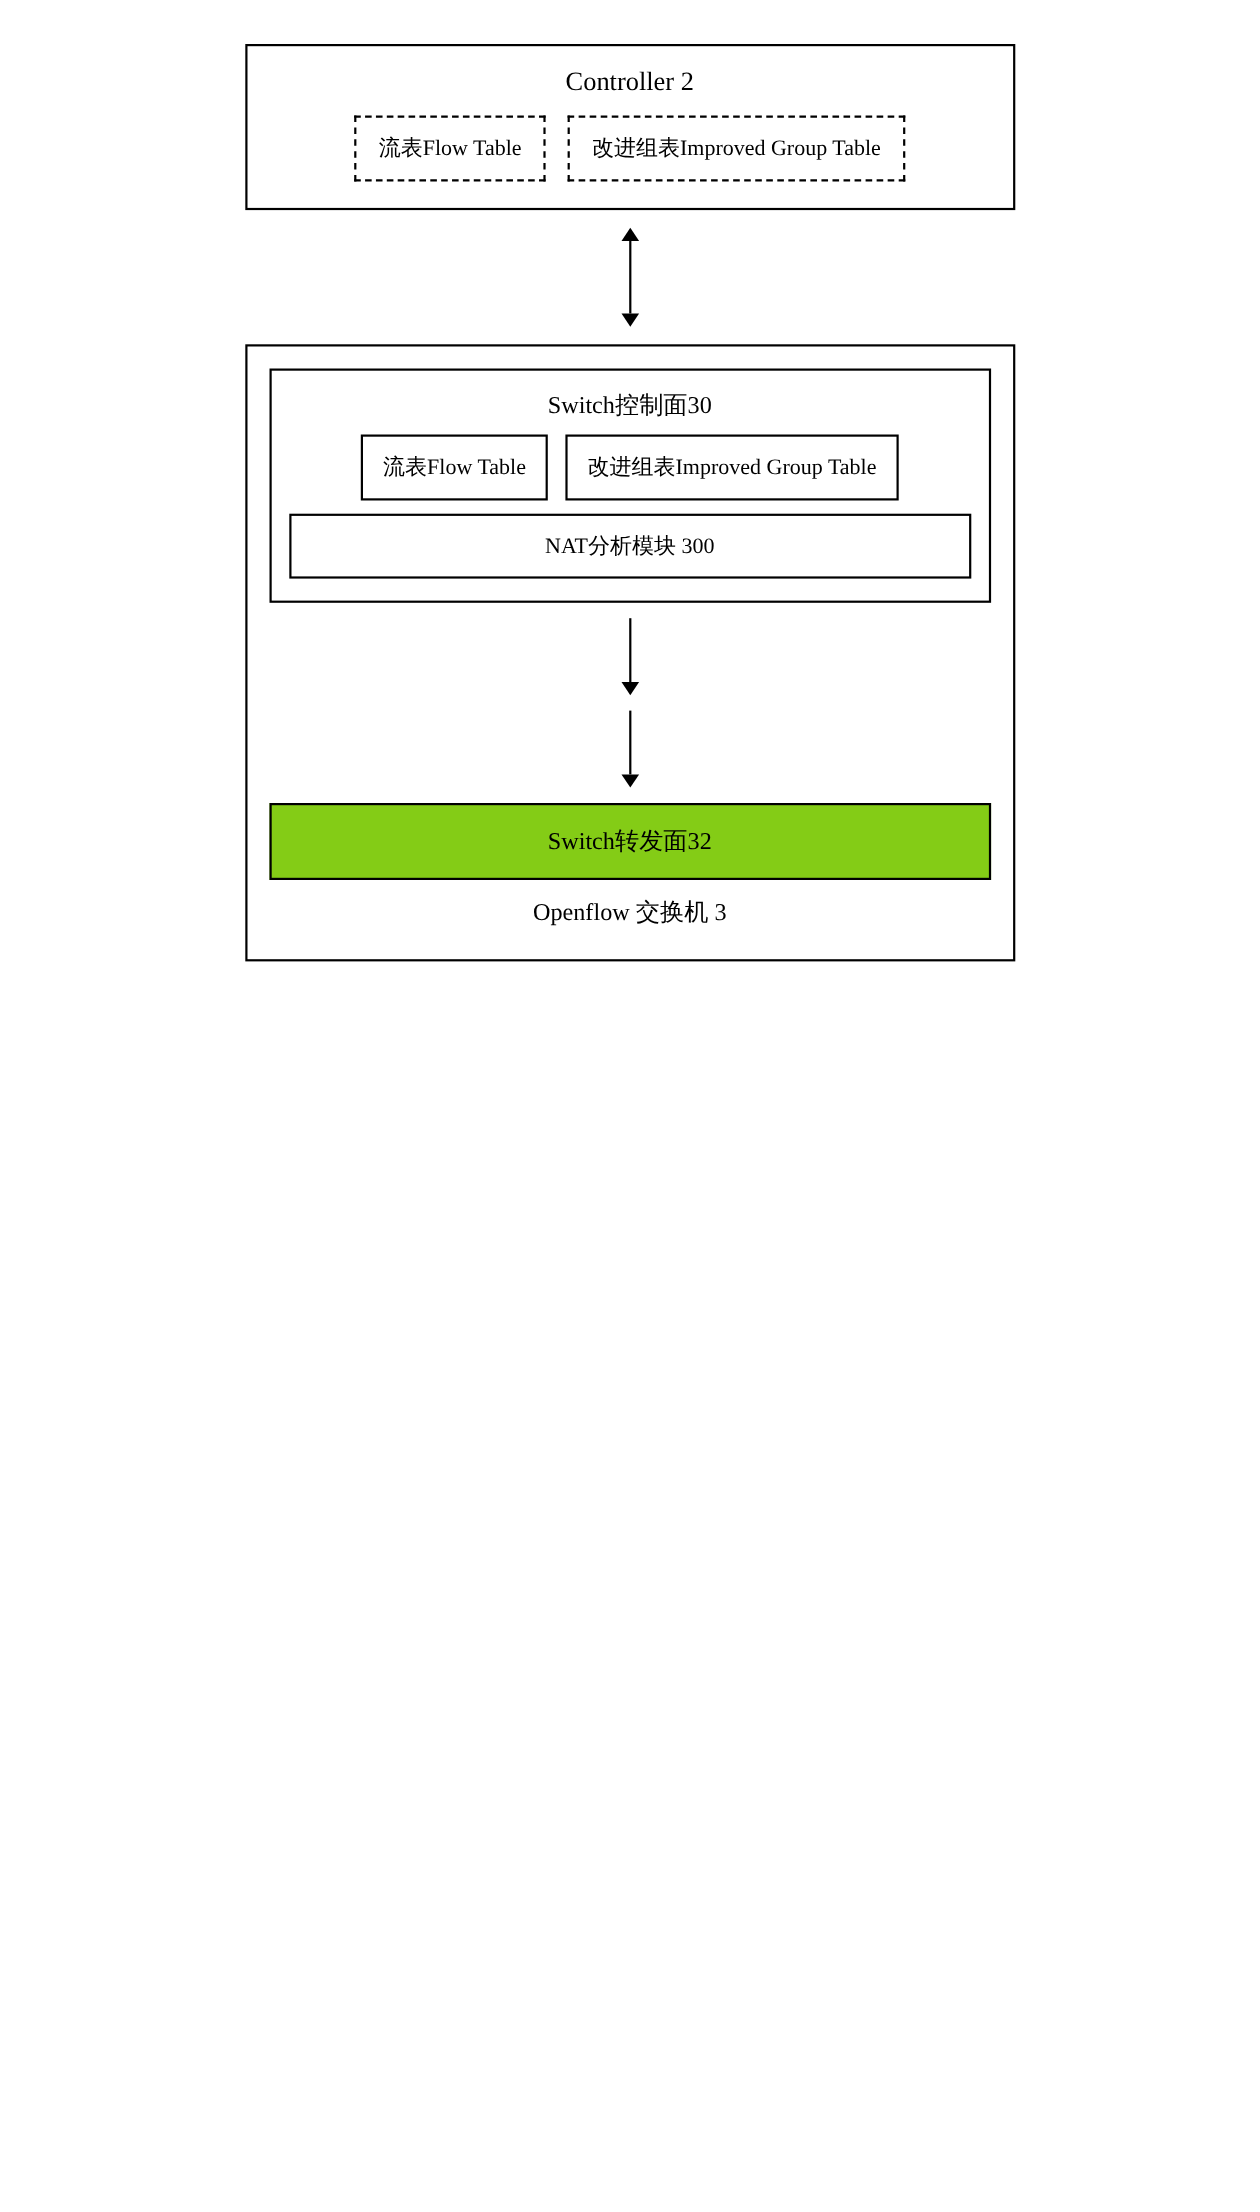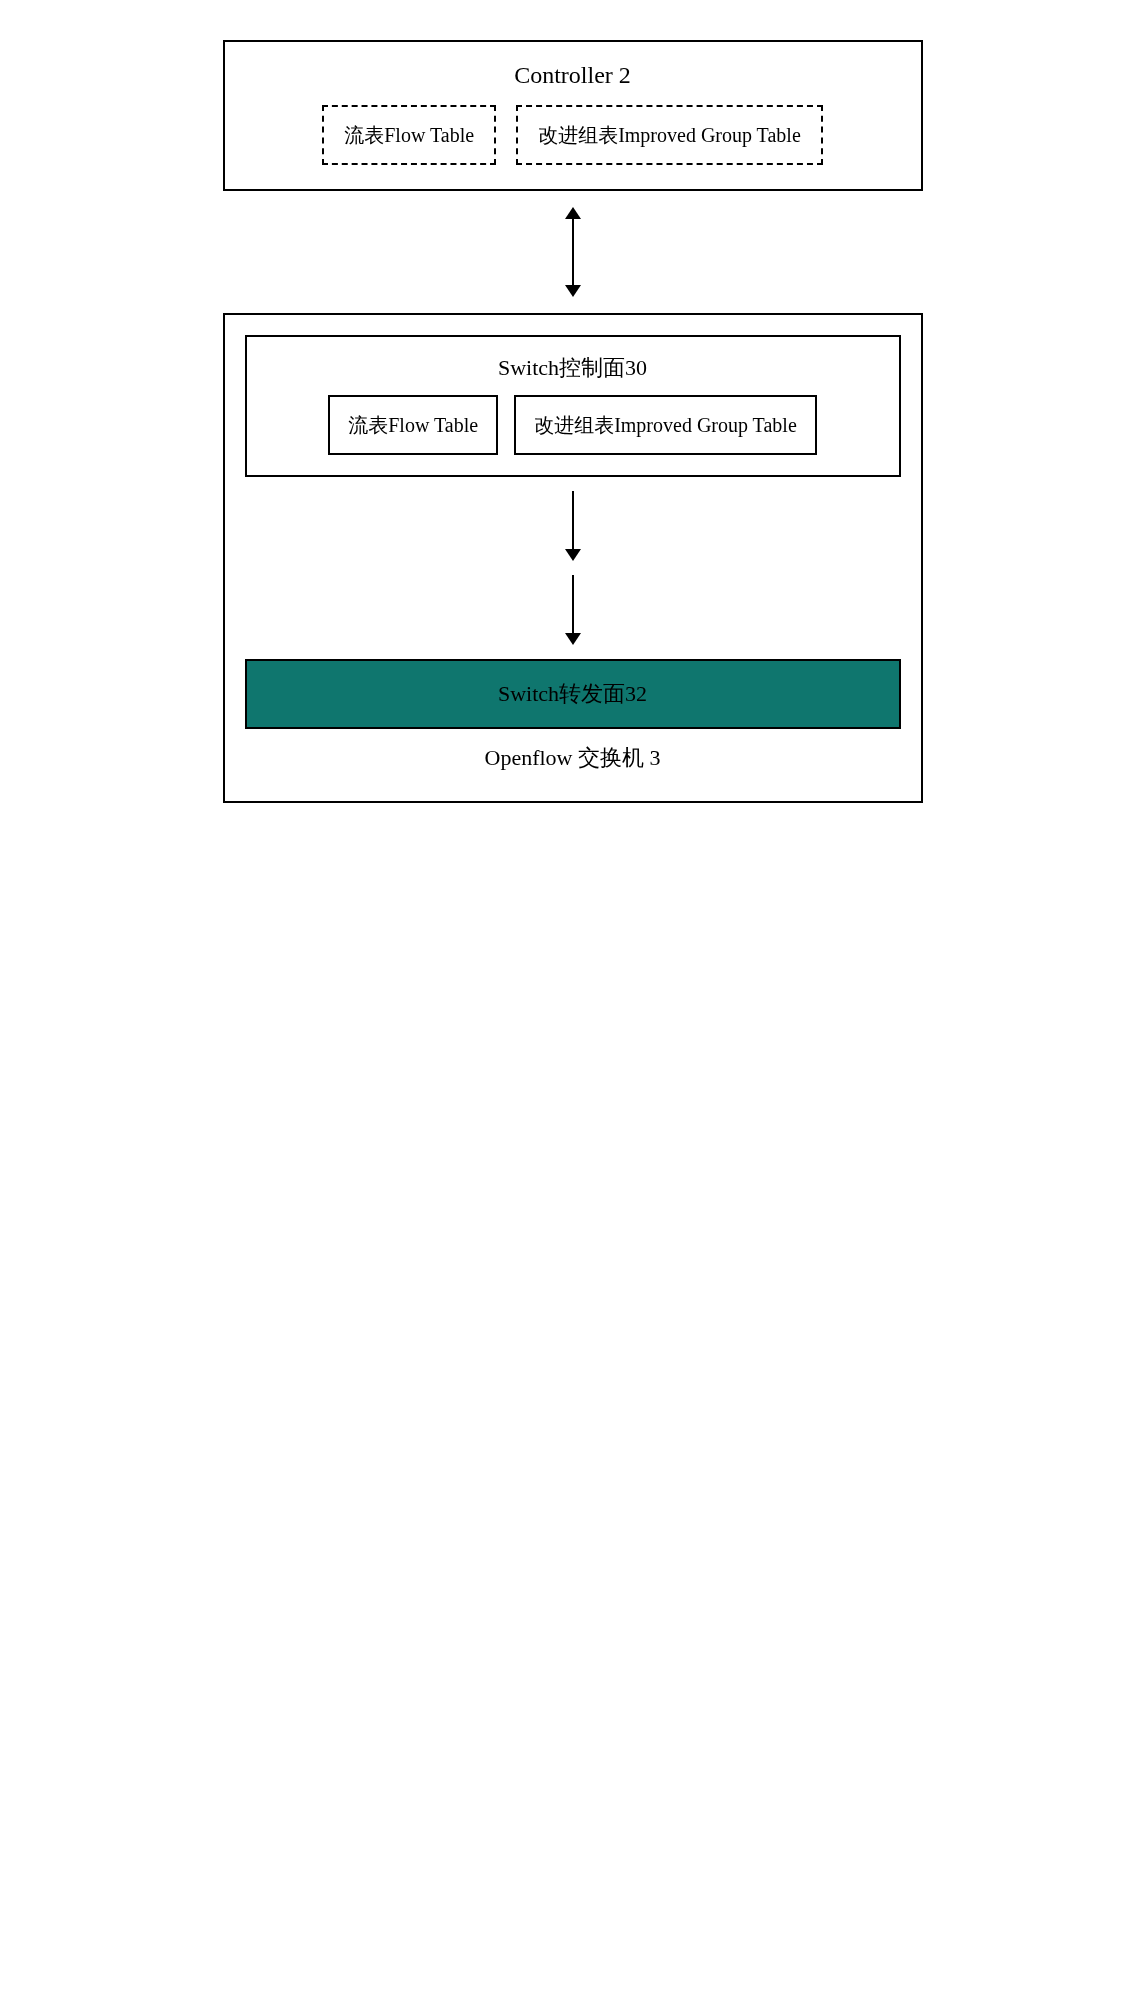"NAT分析模块 300" div.nat-box { html: none -> <div> <span>NAT分析模块 300</span> </div> }
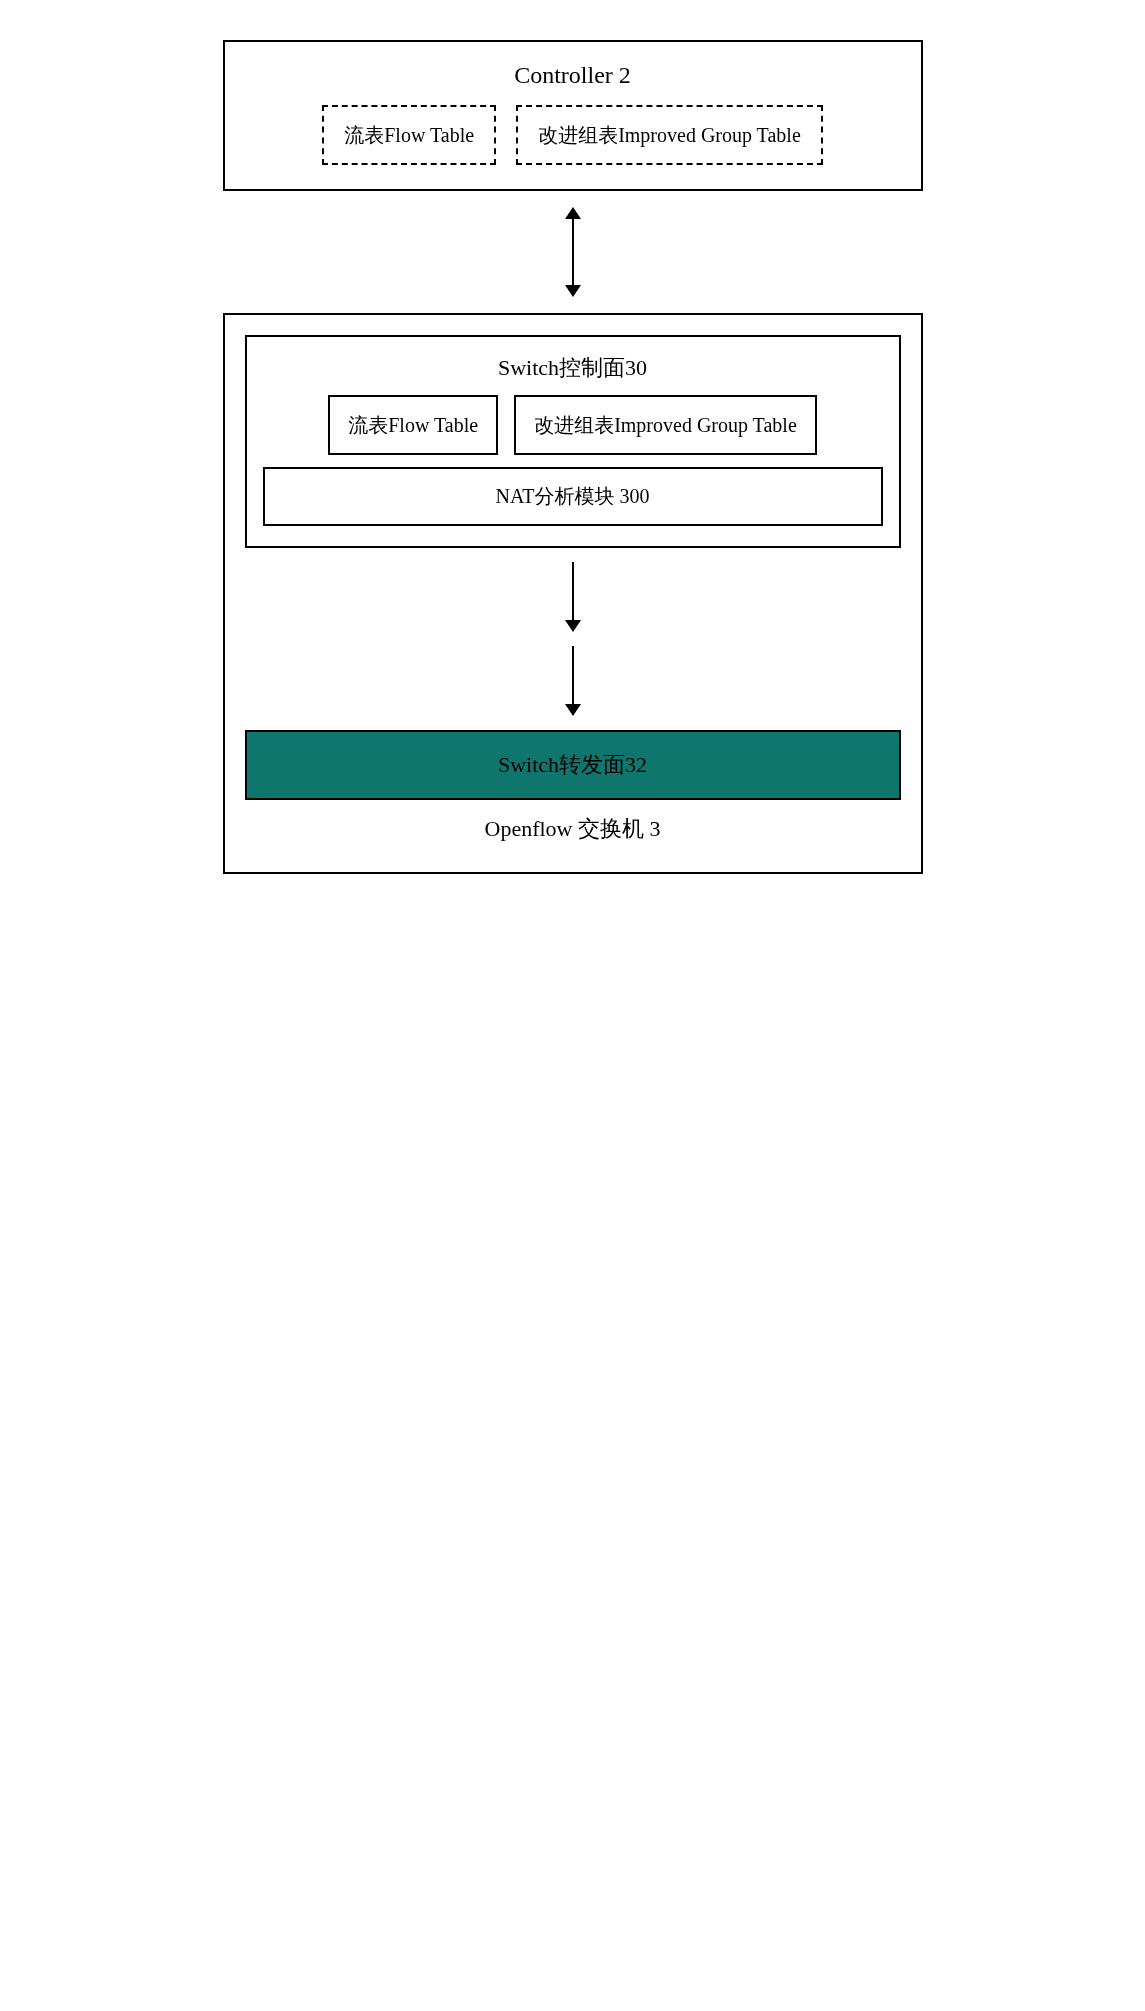"Switch转发面32" .switch-forward-box { background: #0f766e -> #84cc16 }
